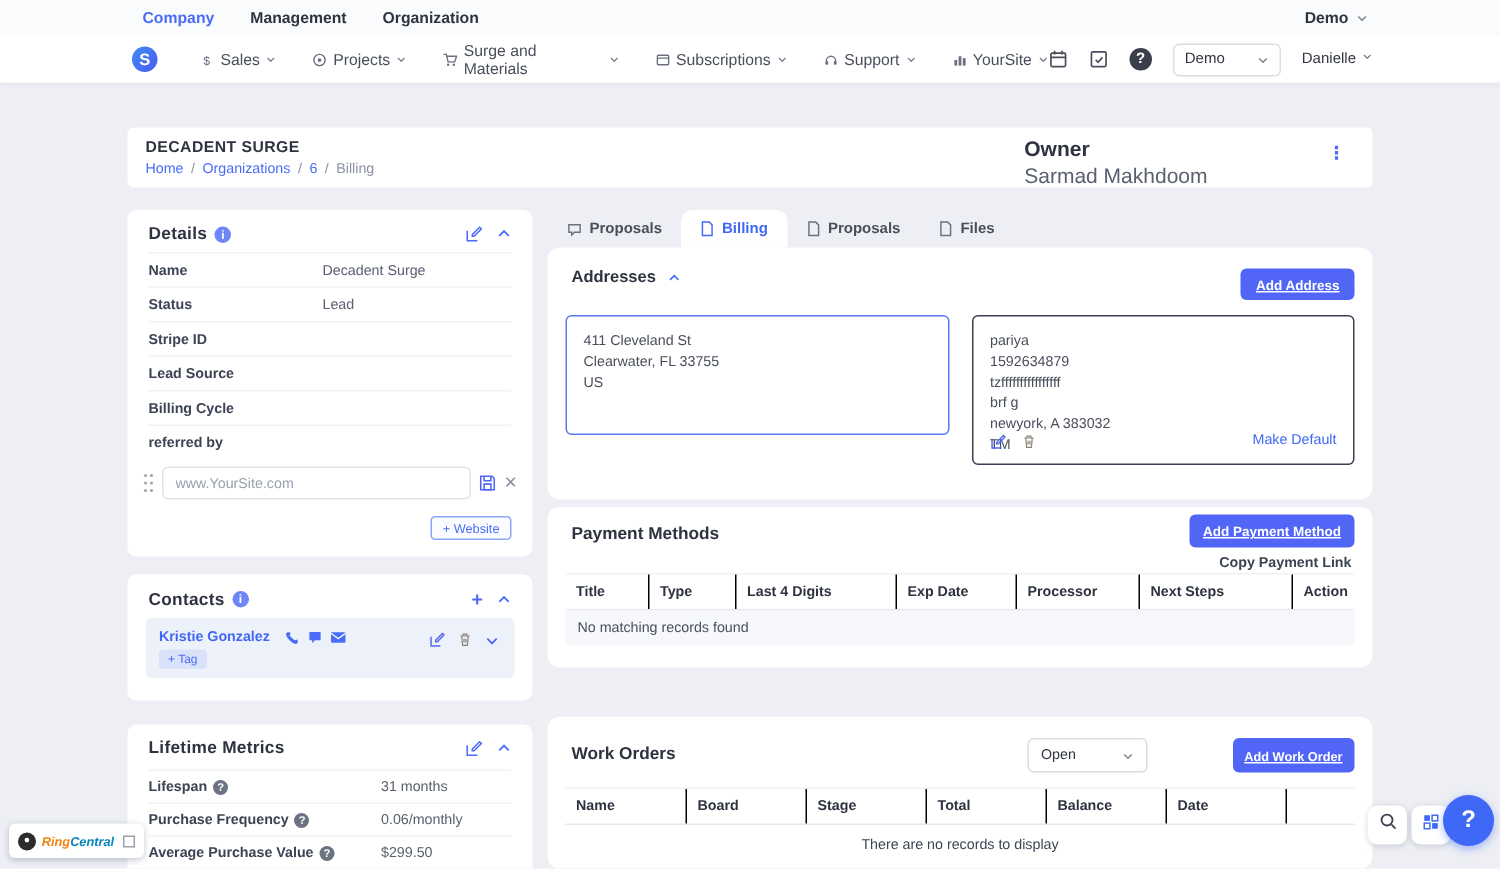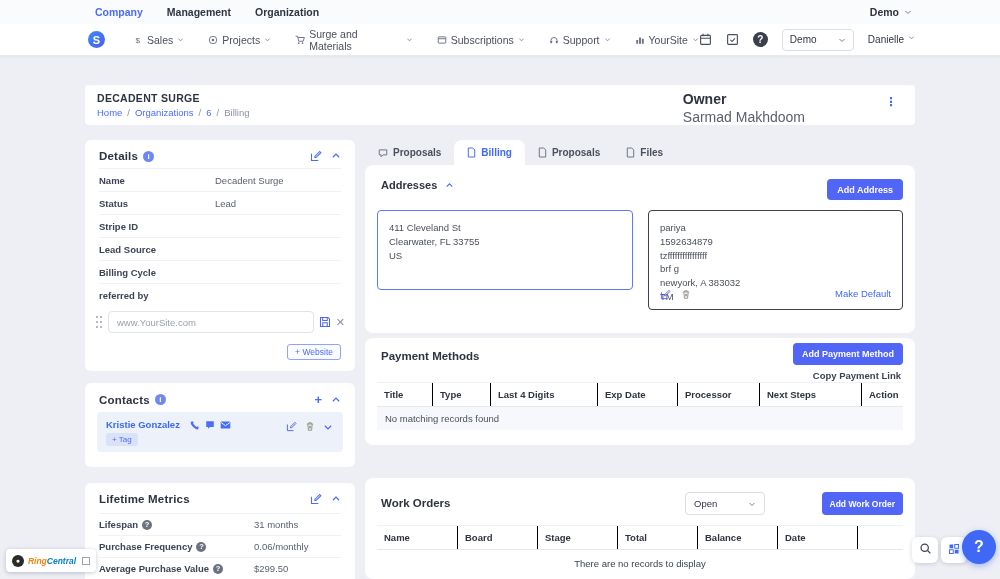"Add Address" .btn-primary { text-decoration: none -> underline }
